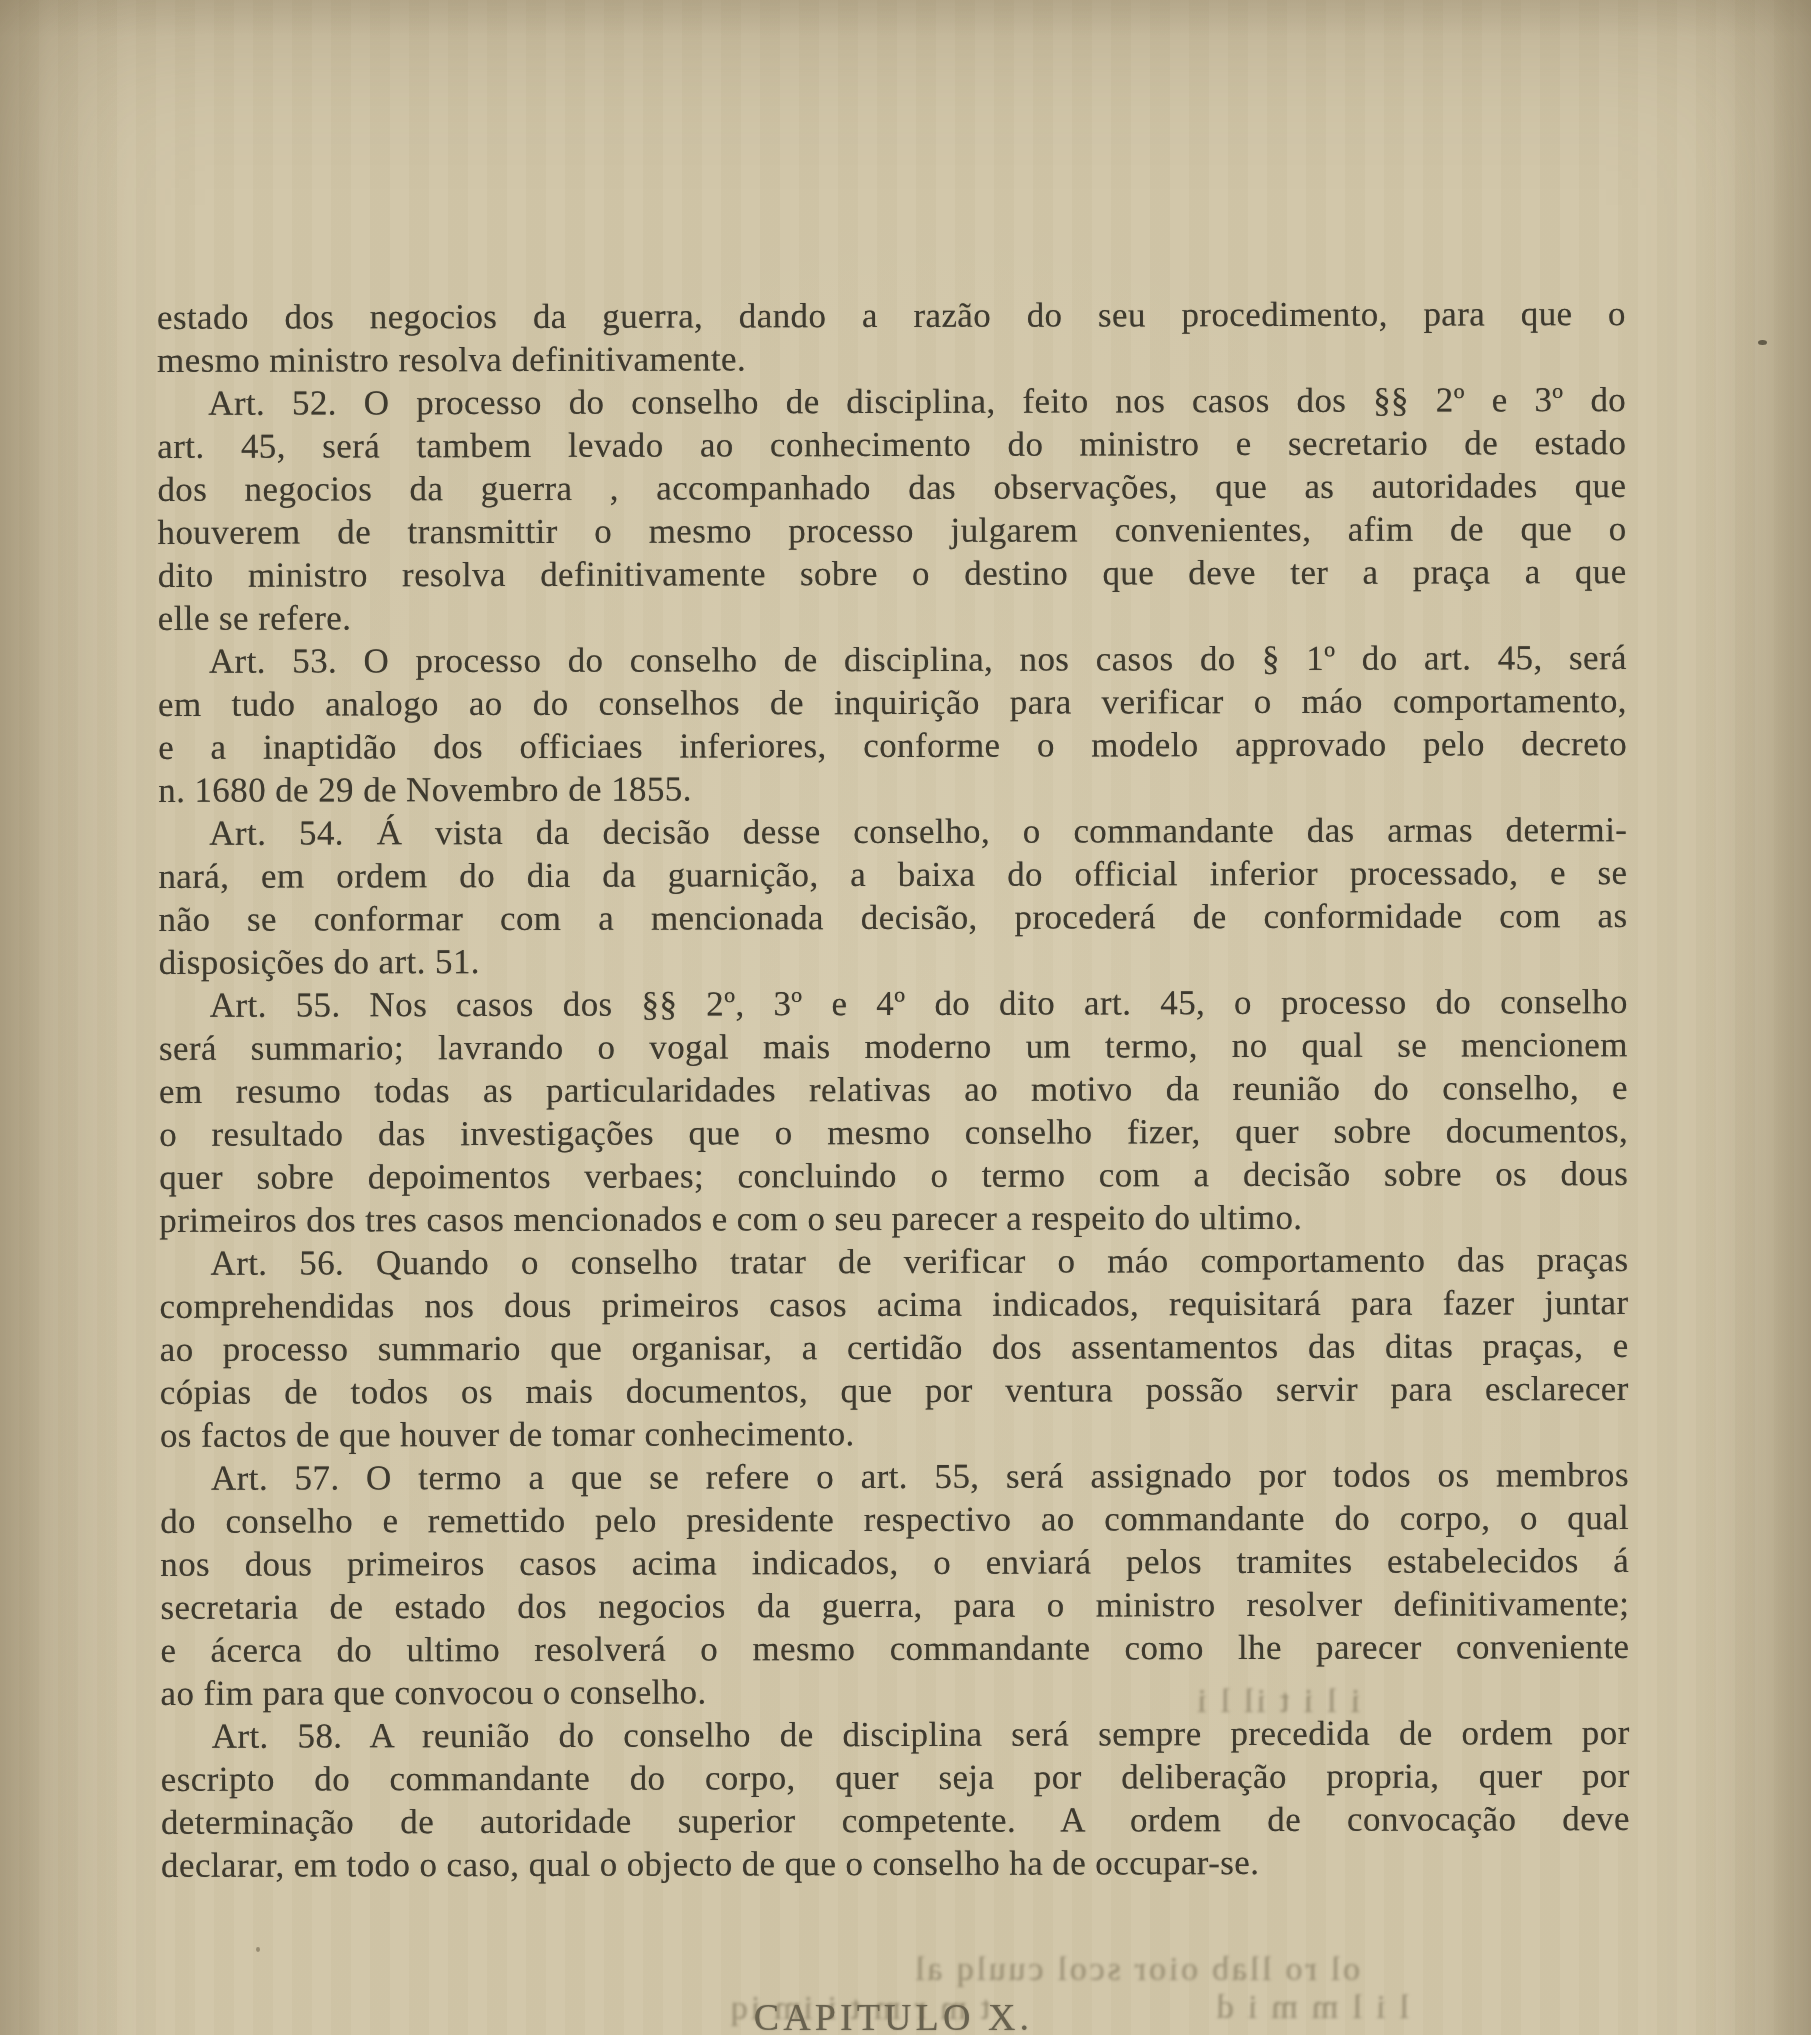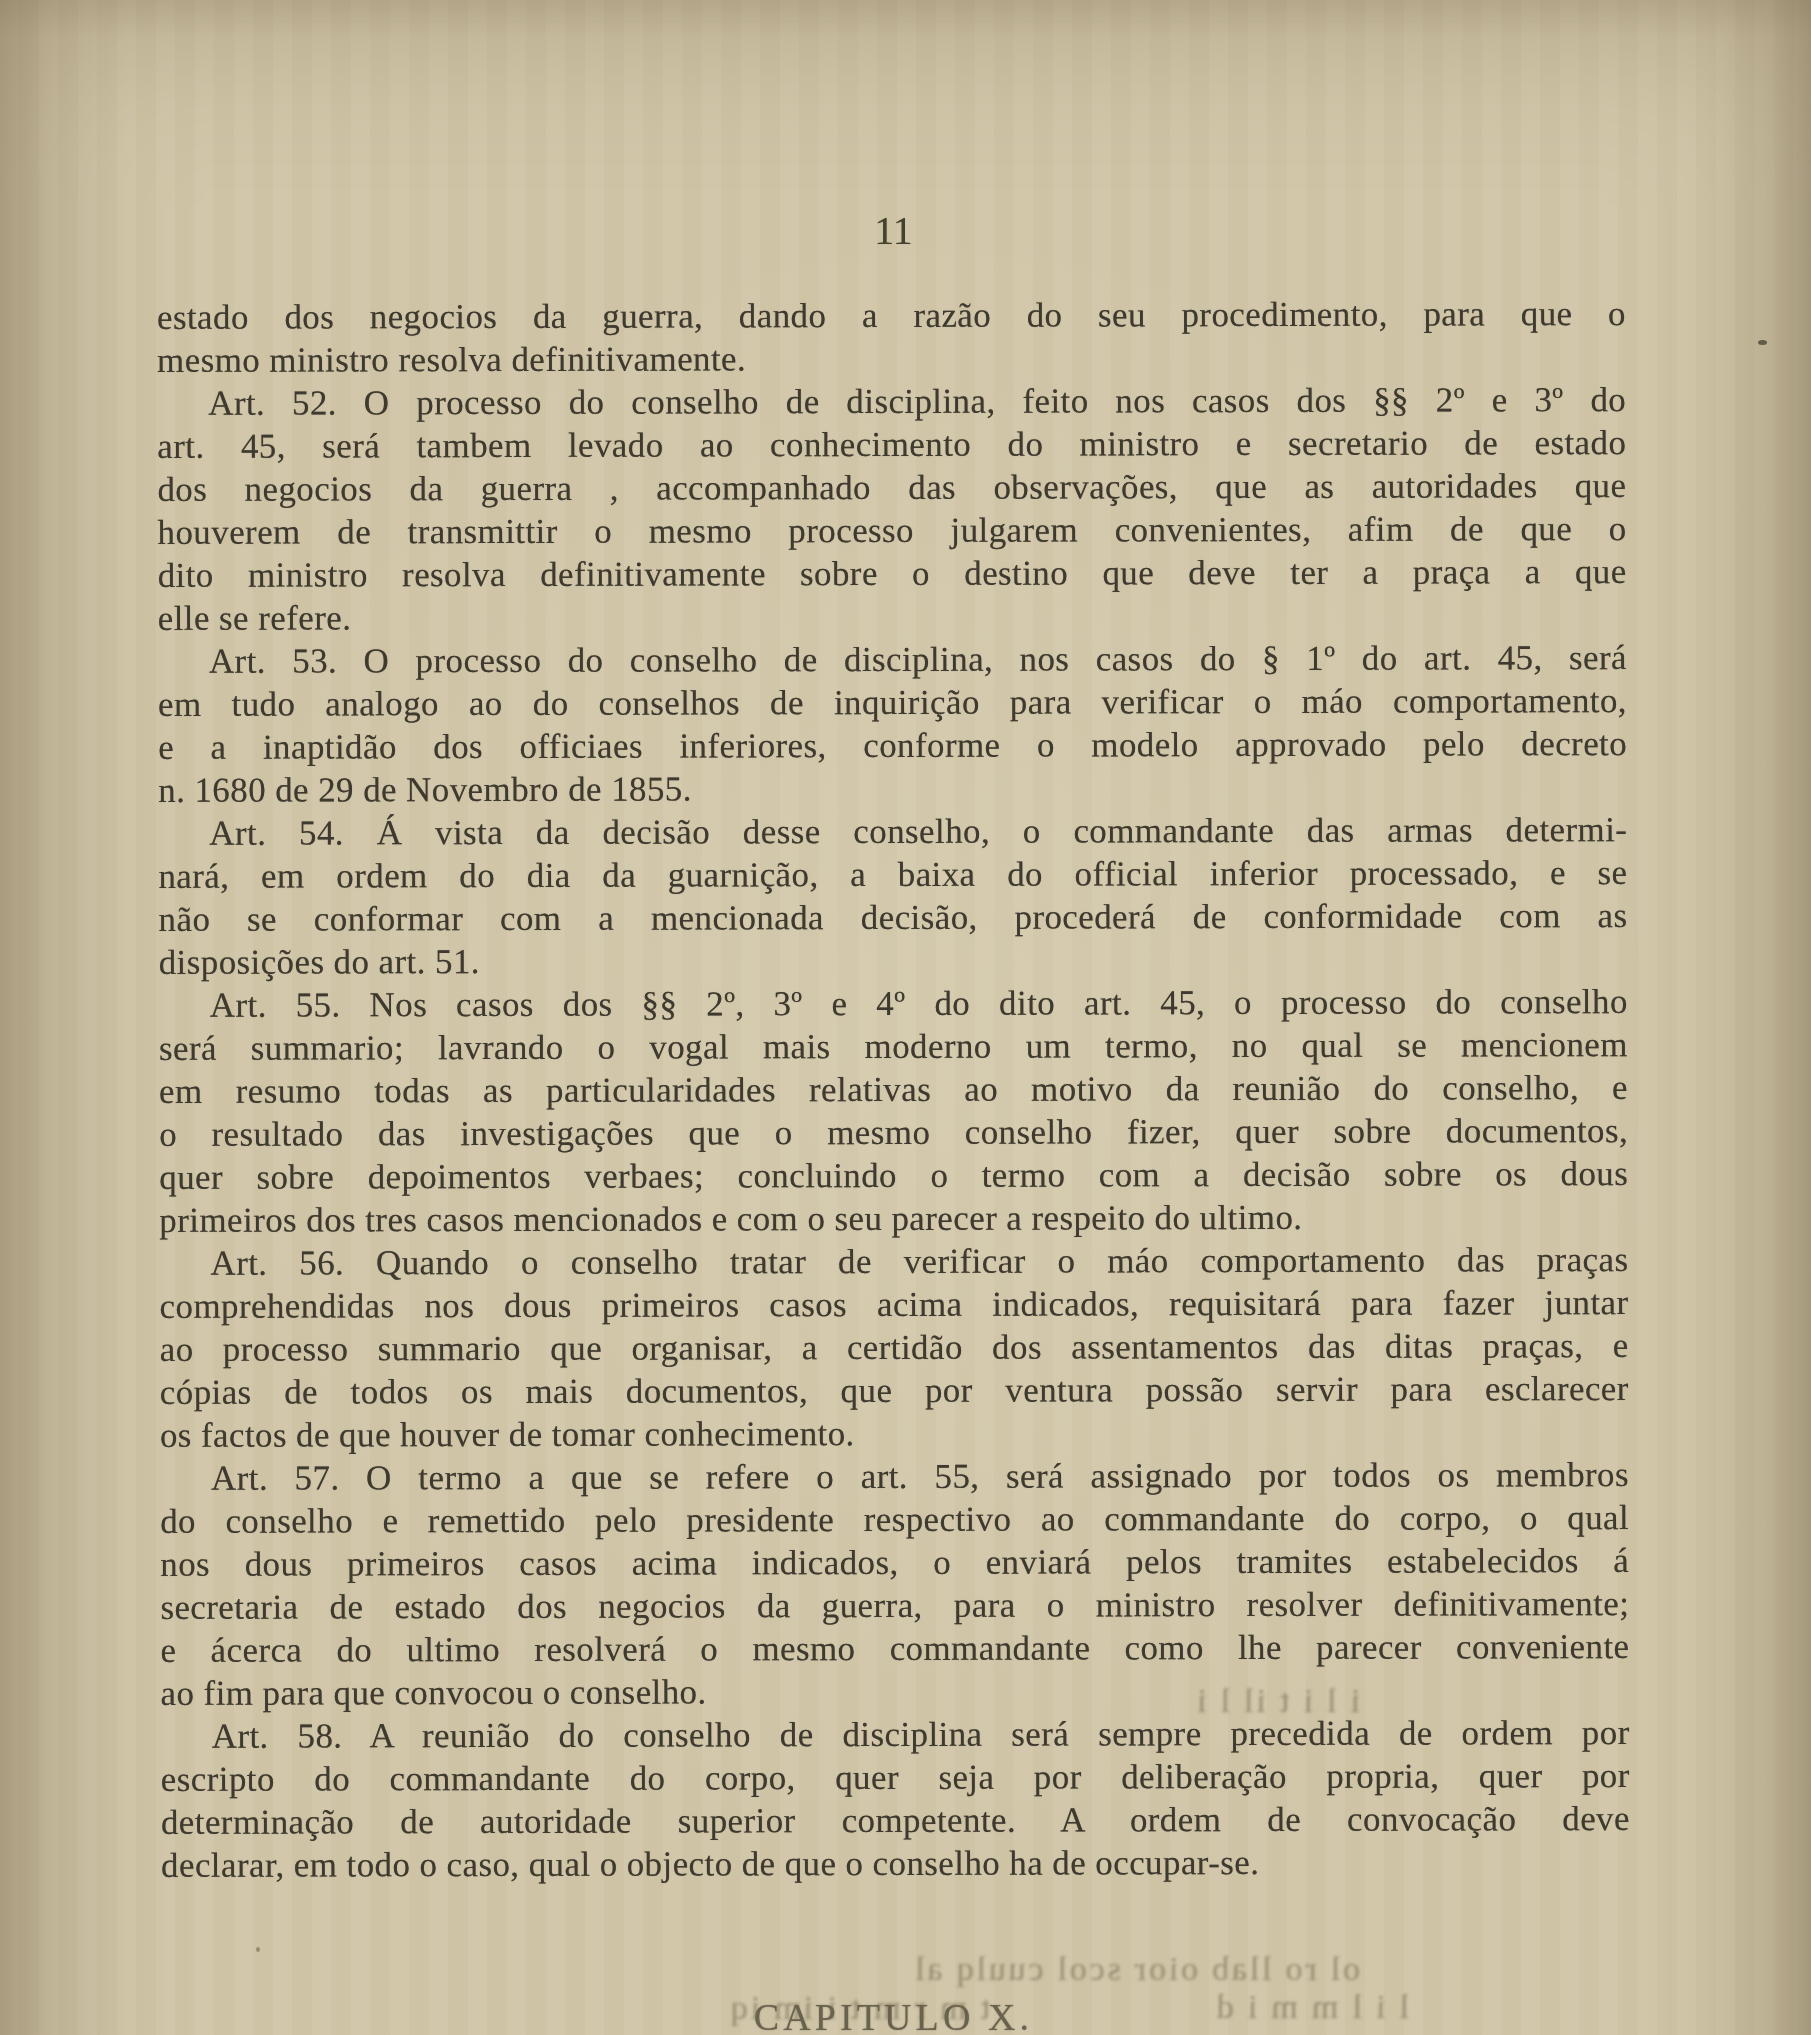"11" div.pageno { html: <div>11</div> -> none }
